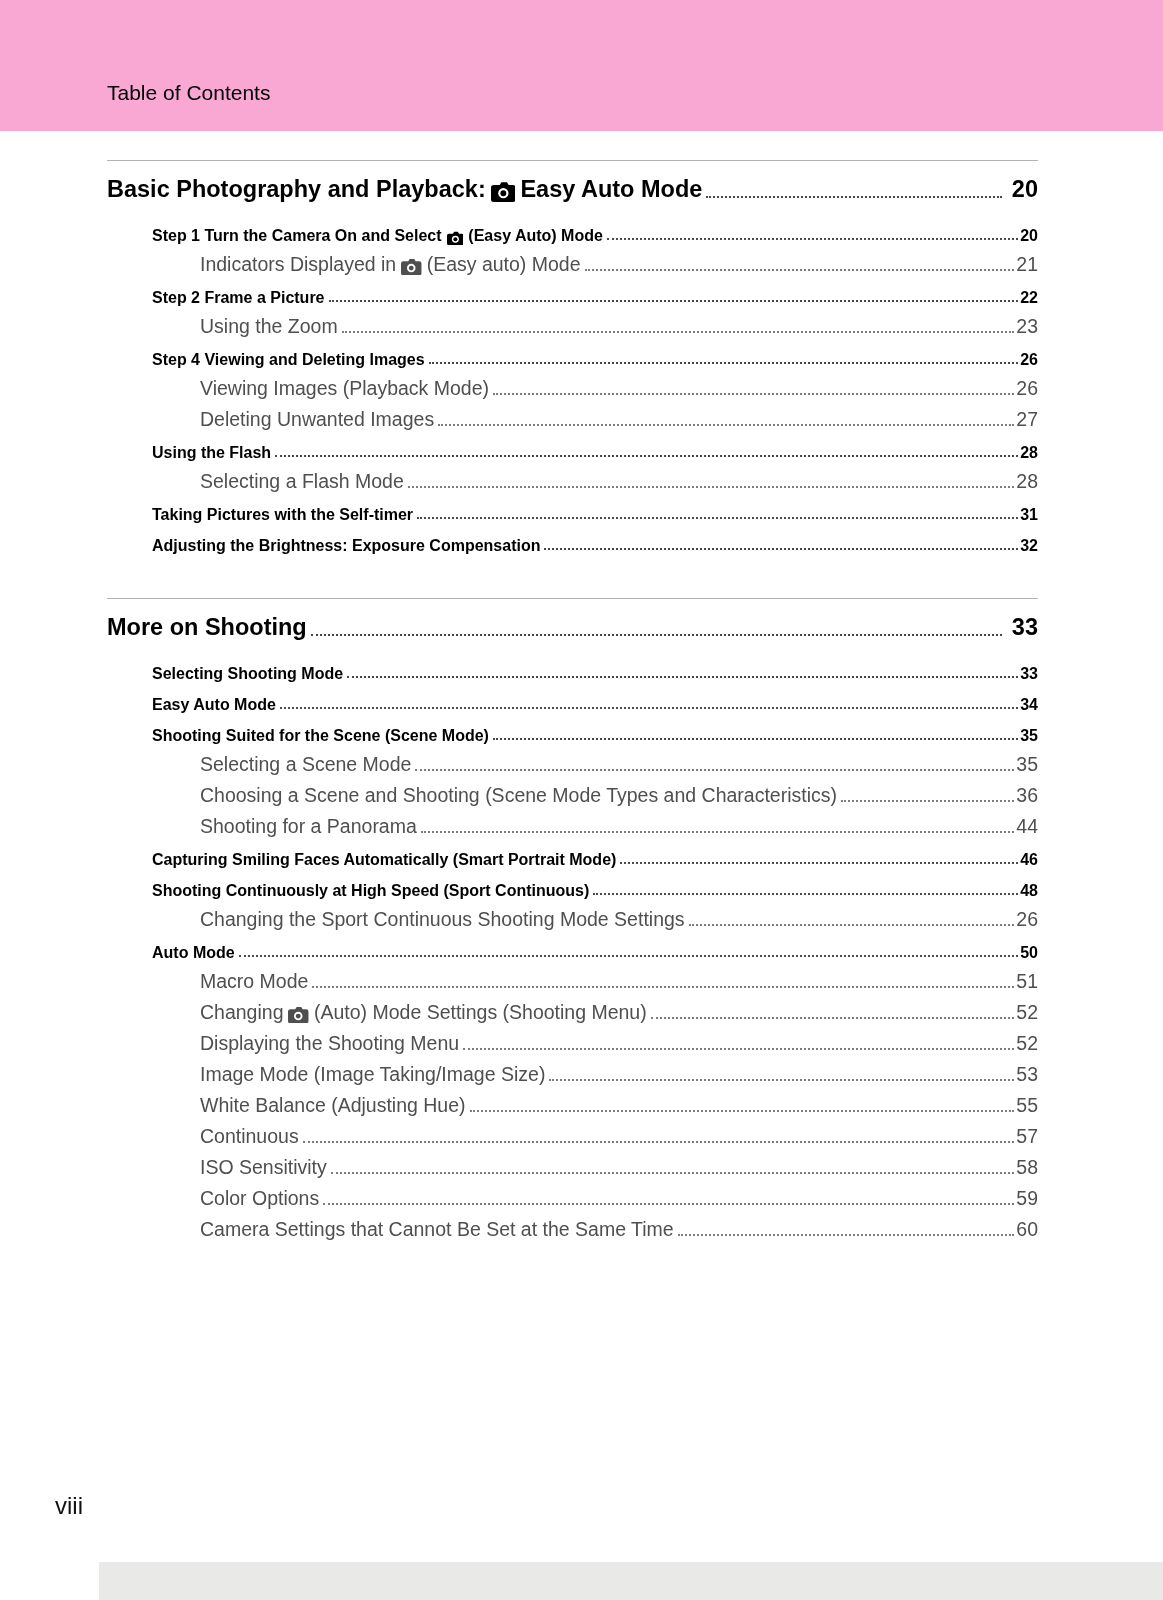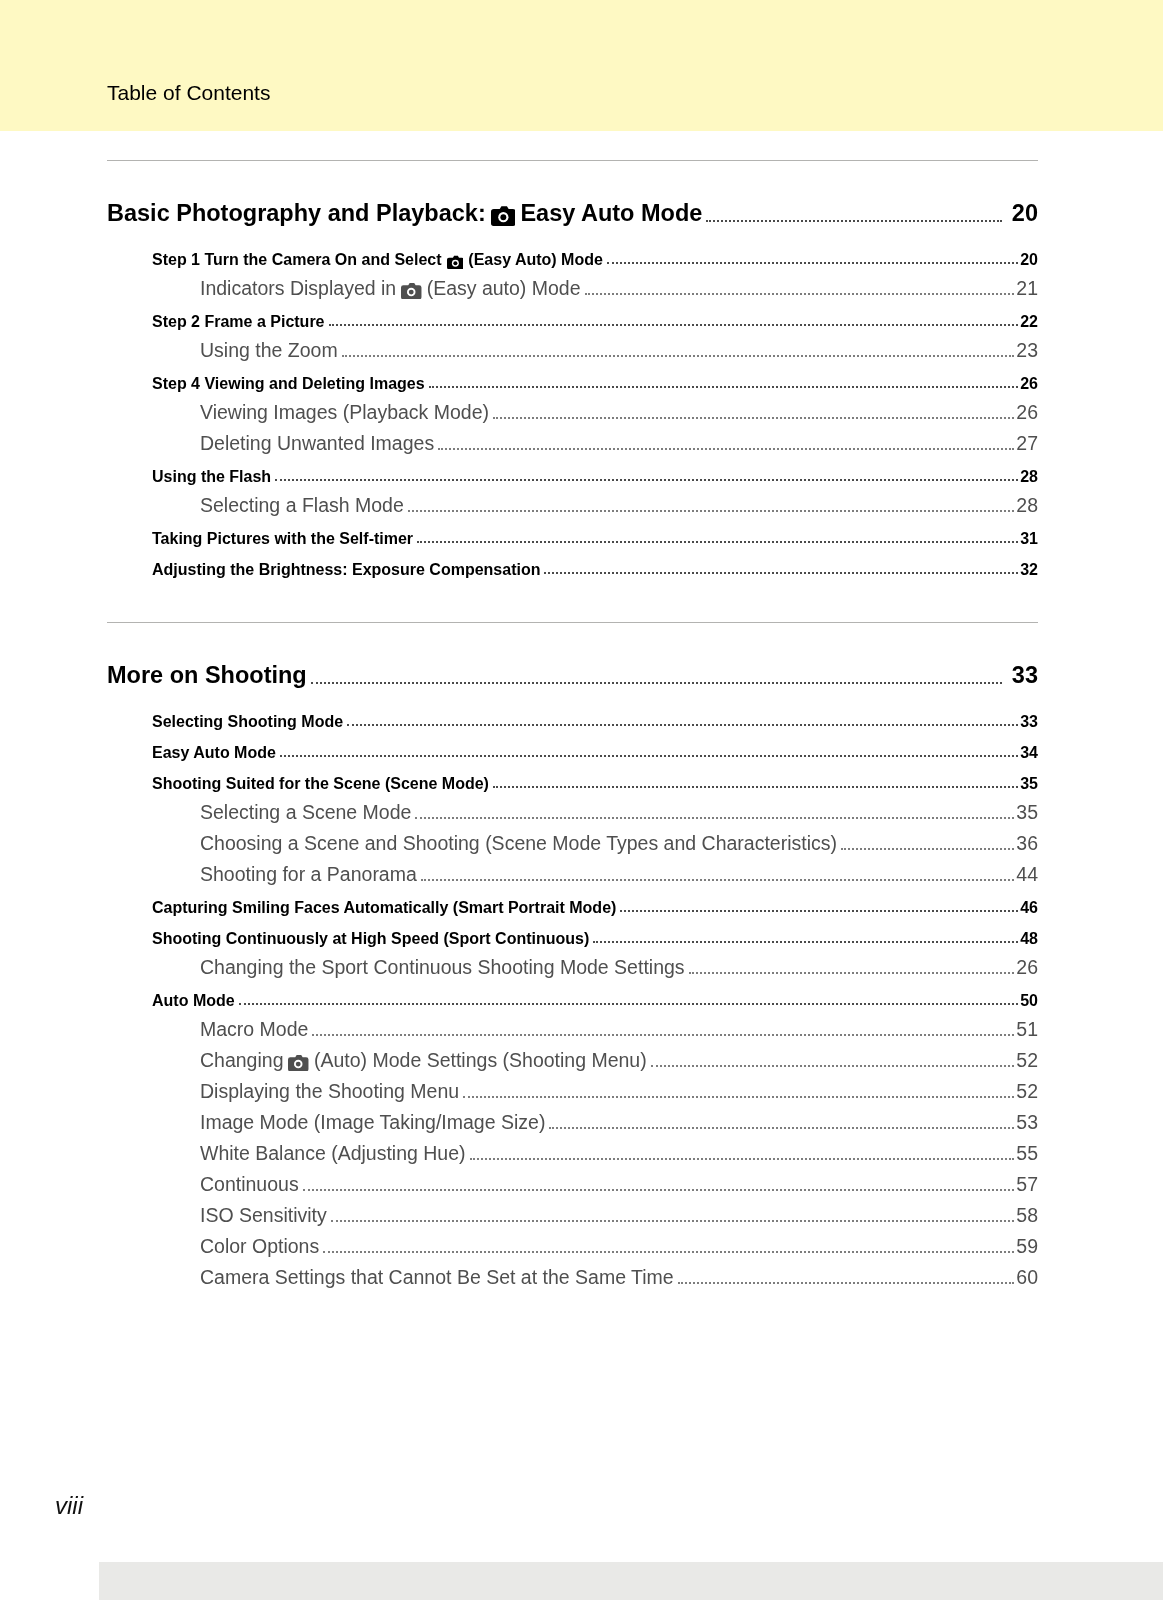"Table of Contents" .top-band { background: #fef9c3 -> #f9a8d4 }
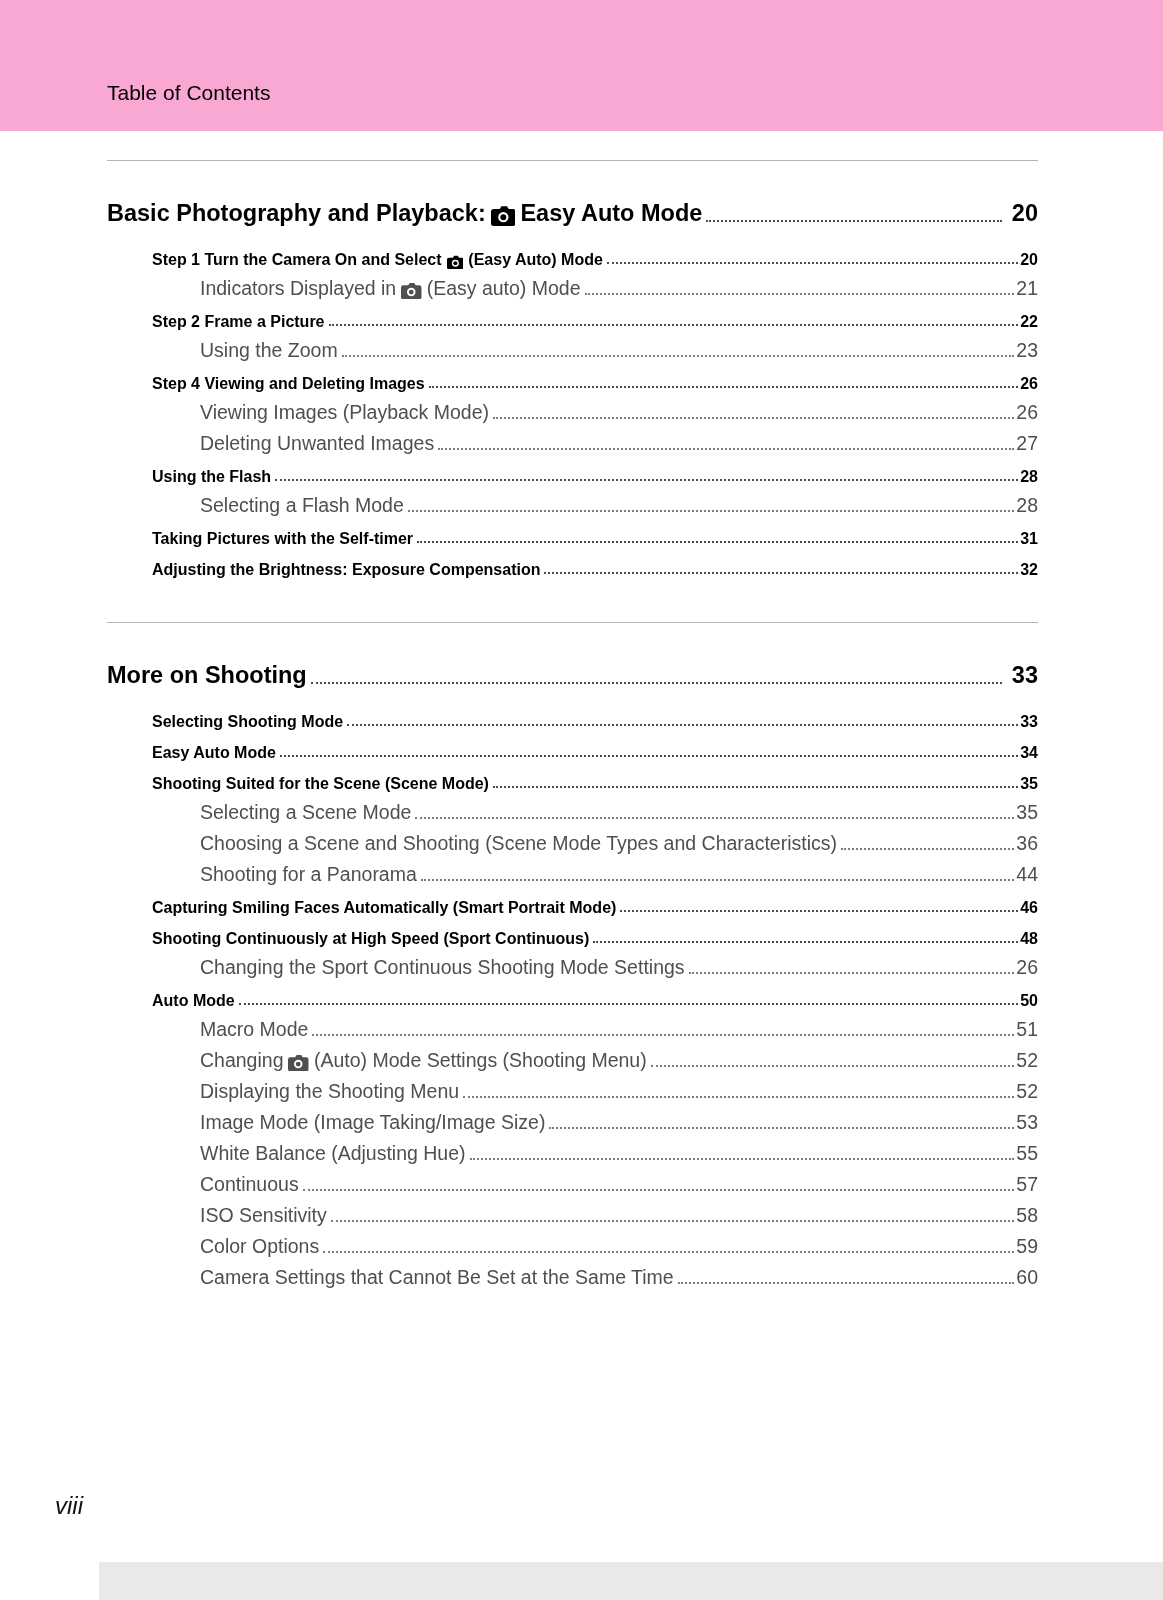"20" .pg { margin-top: 24px -> none }
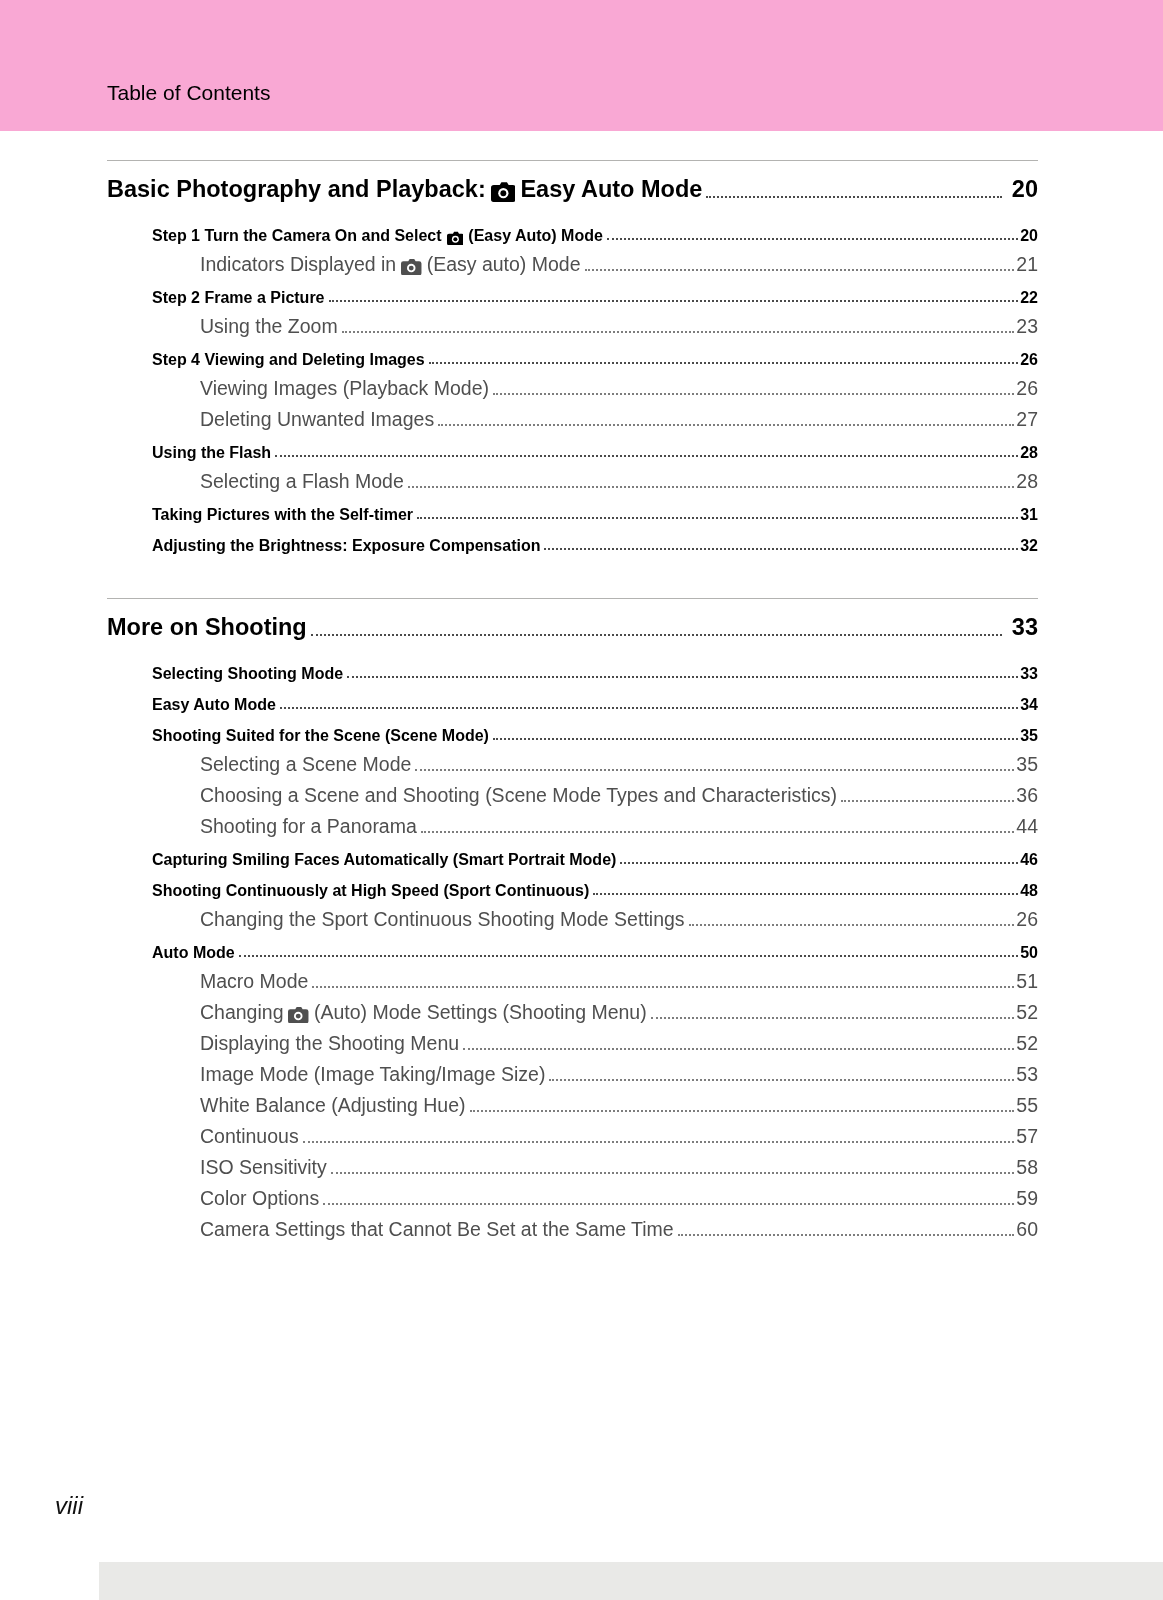"viii" .folio { font-style: italic -> none }
